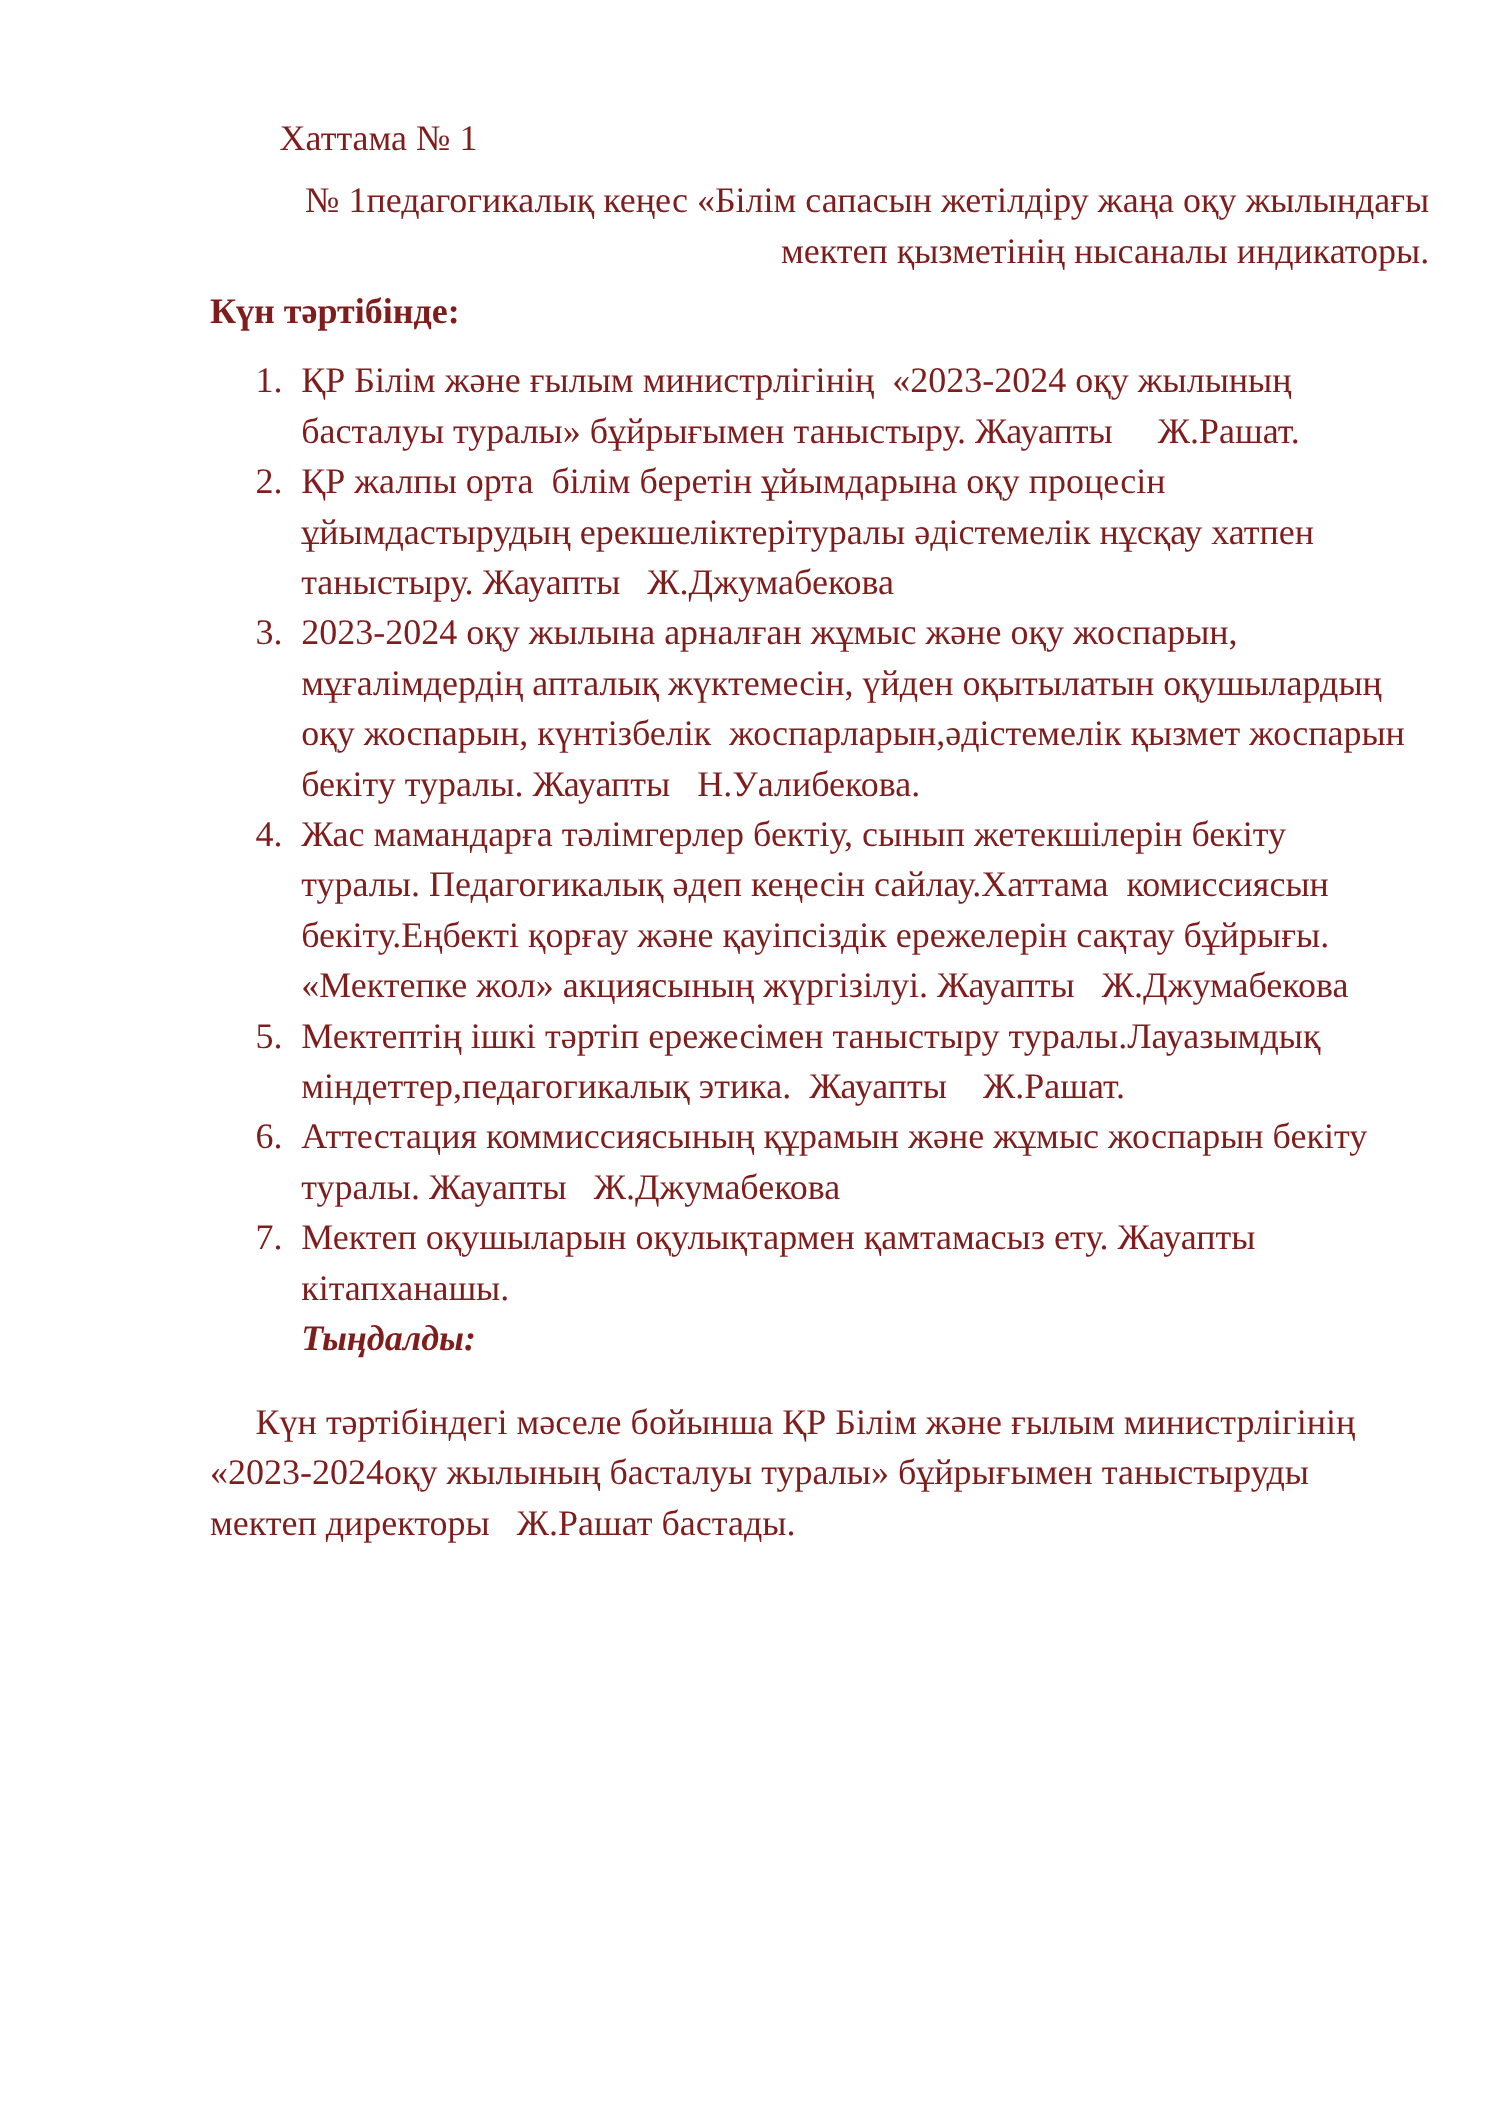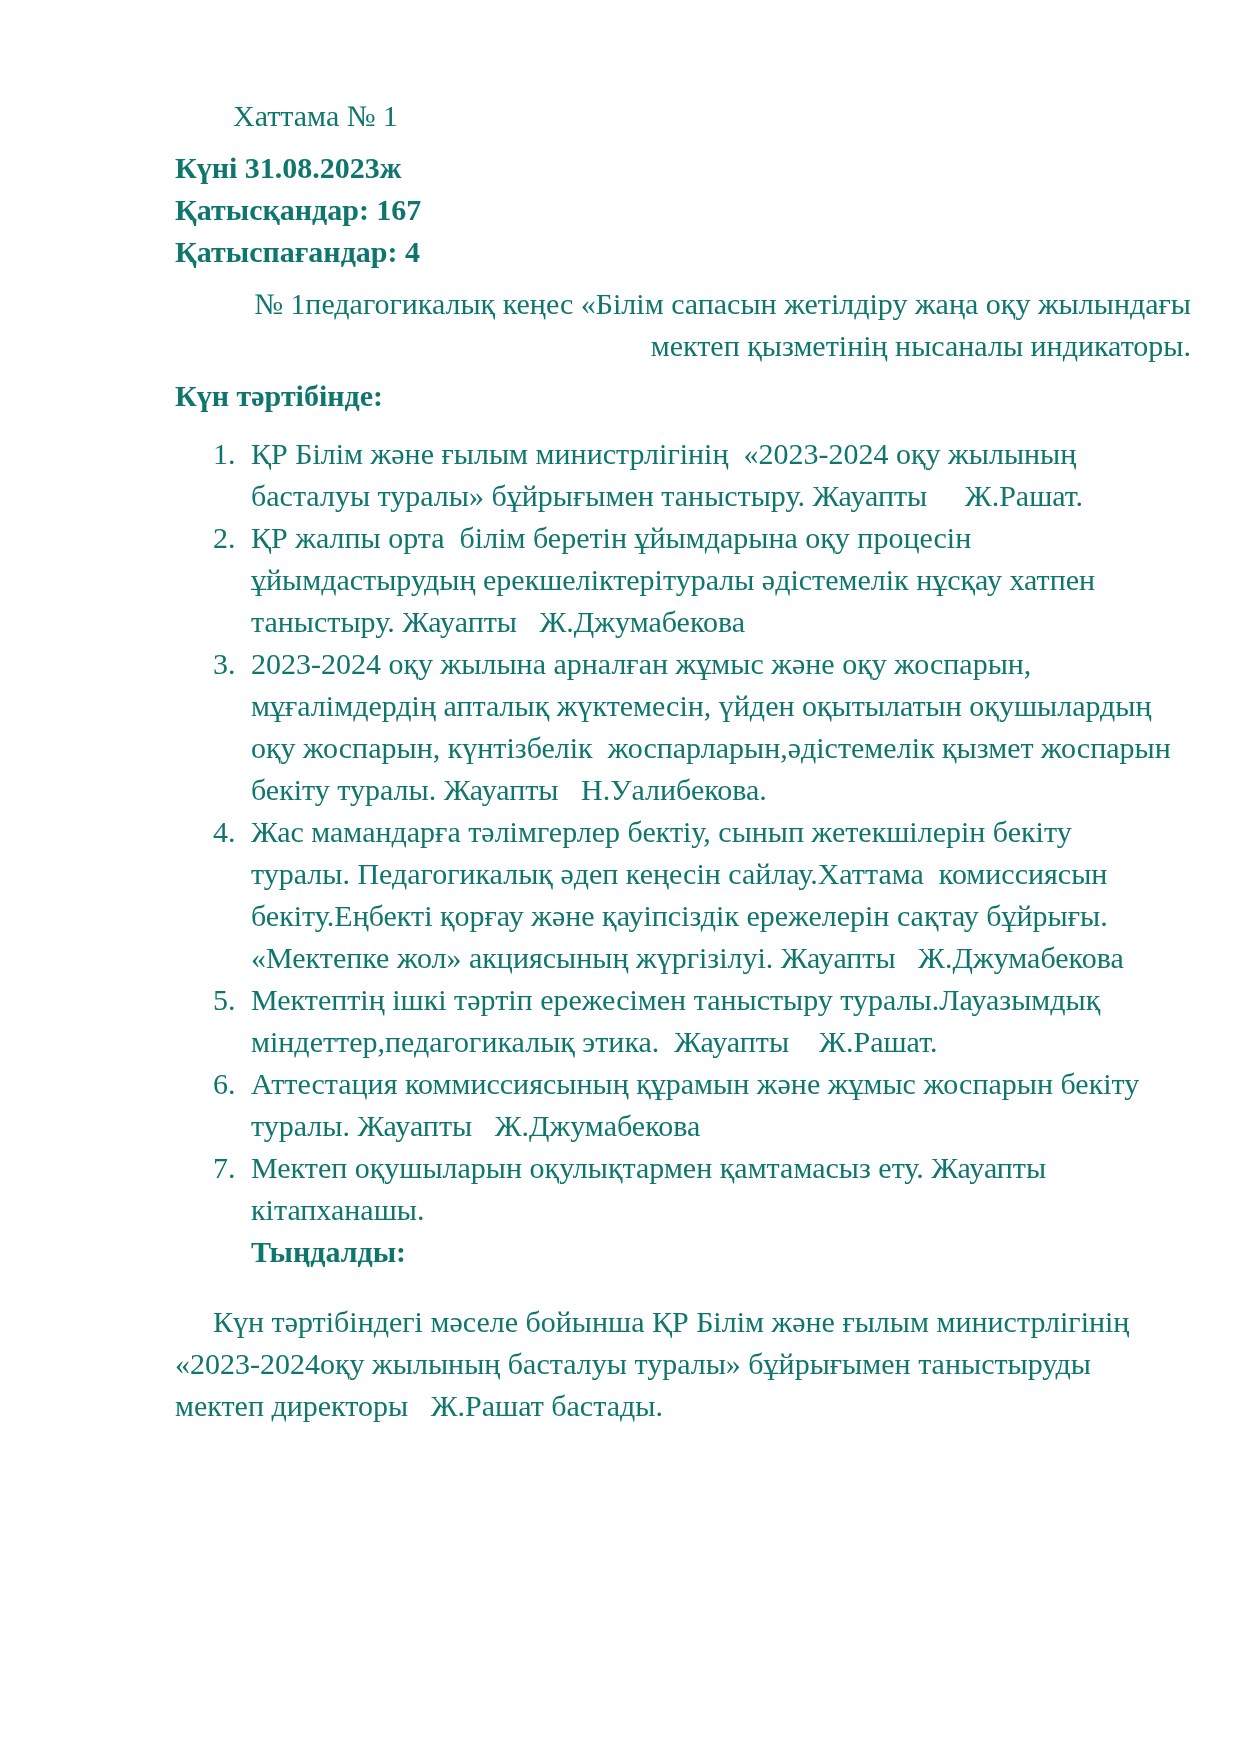"Хаттама № 1" .page { color: #0f766e -> #7f1d1d }
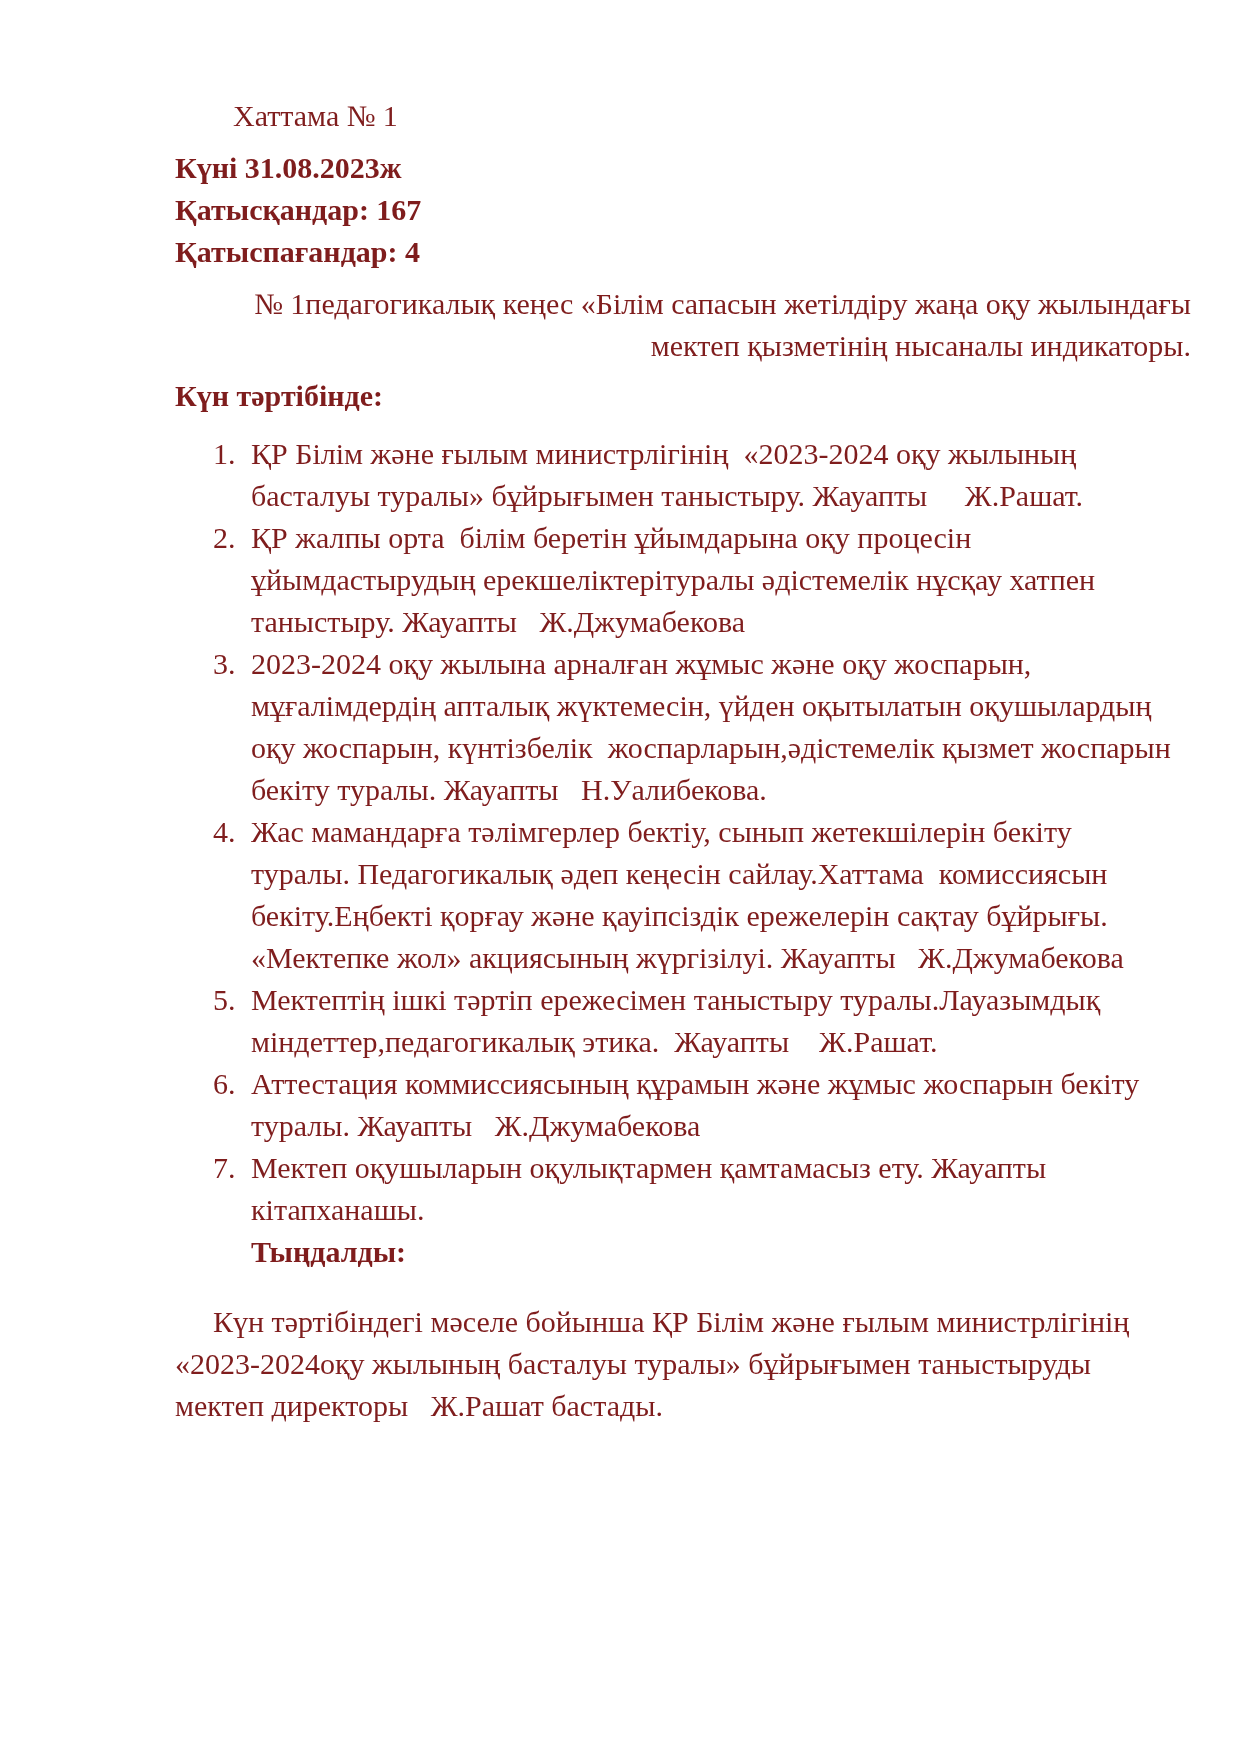"Күні 31.08.2023ж" div.meta { html: <div> <div>Күні 31.08.2023ж</div> <div>Қатысқандар: 167</div> <div>Қатыспағандар: 4</div> </div> -> none }
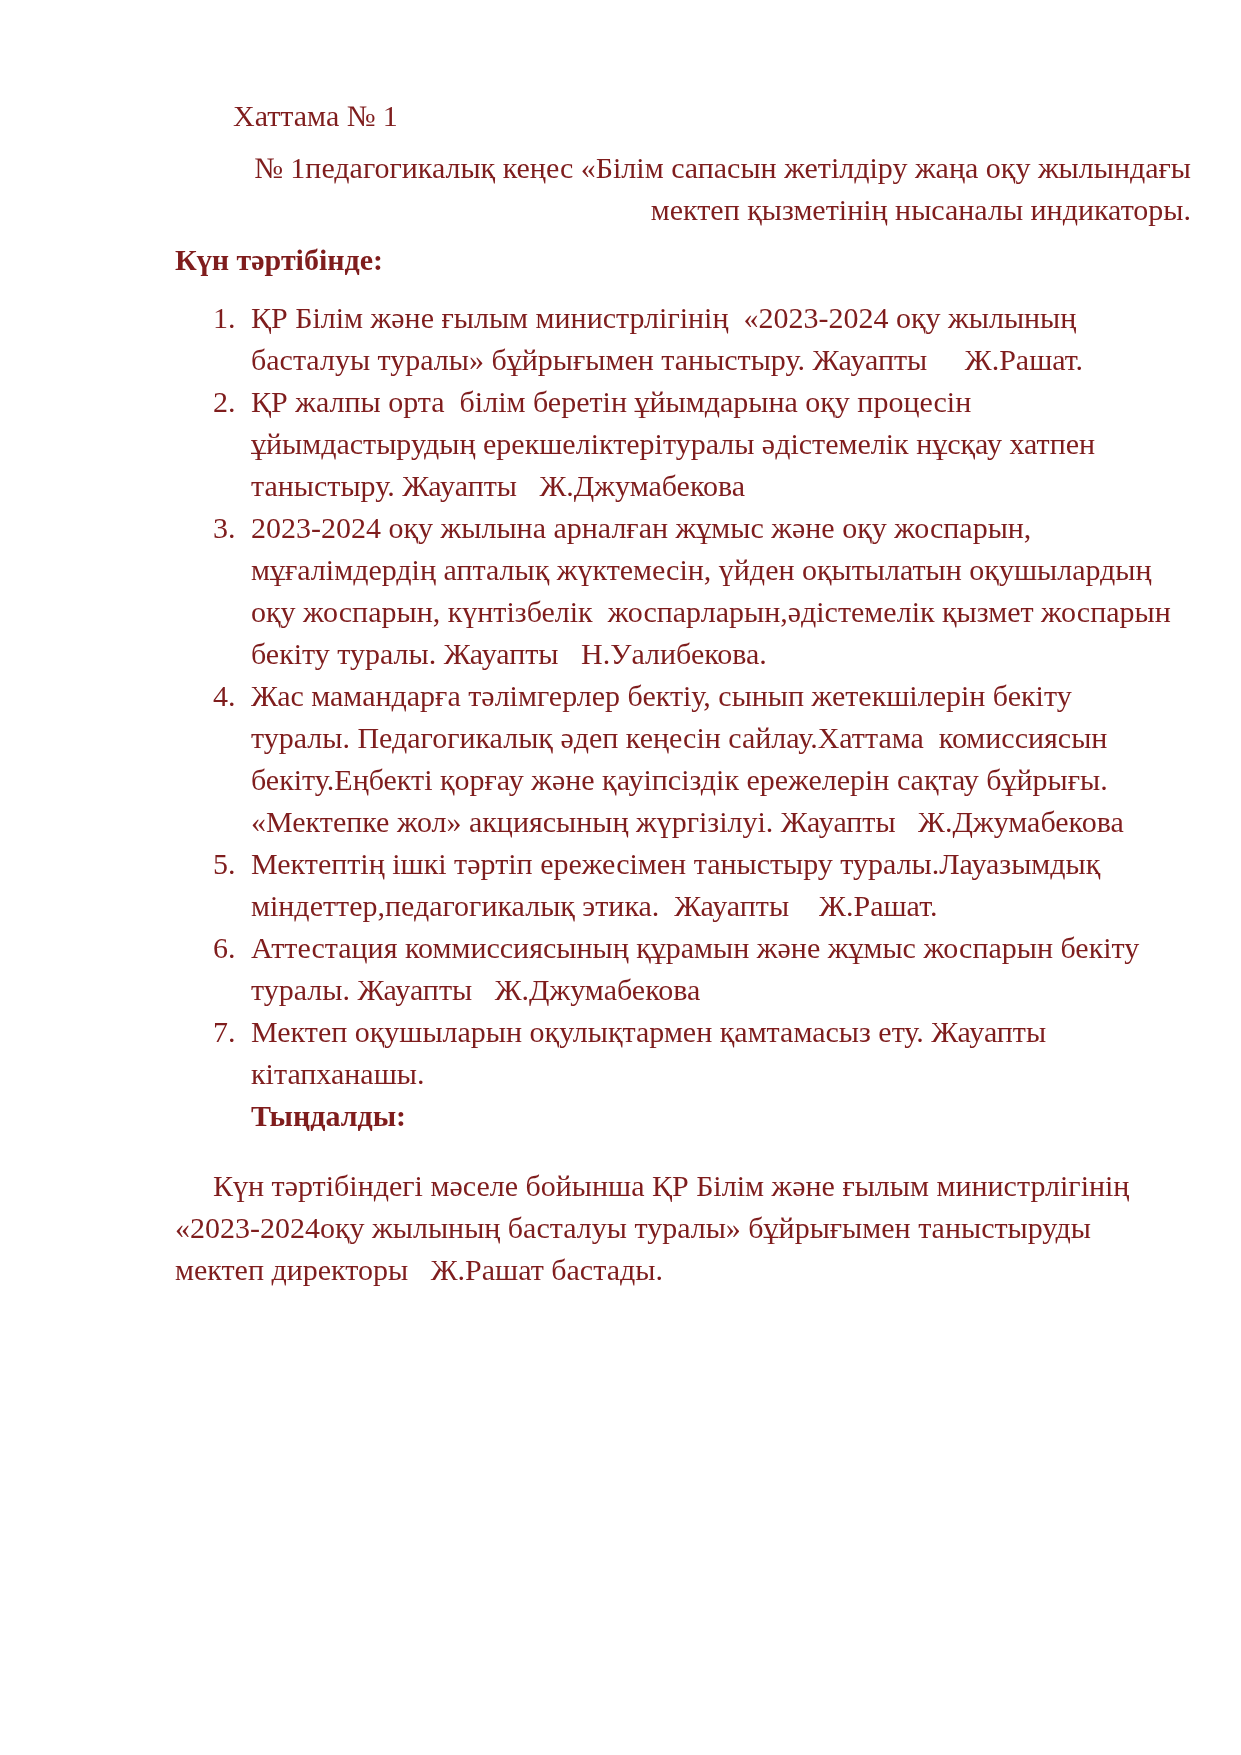"Тыңдалды:" .heard-heading { font-style: none -> italic }
